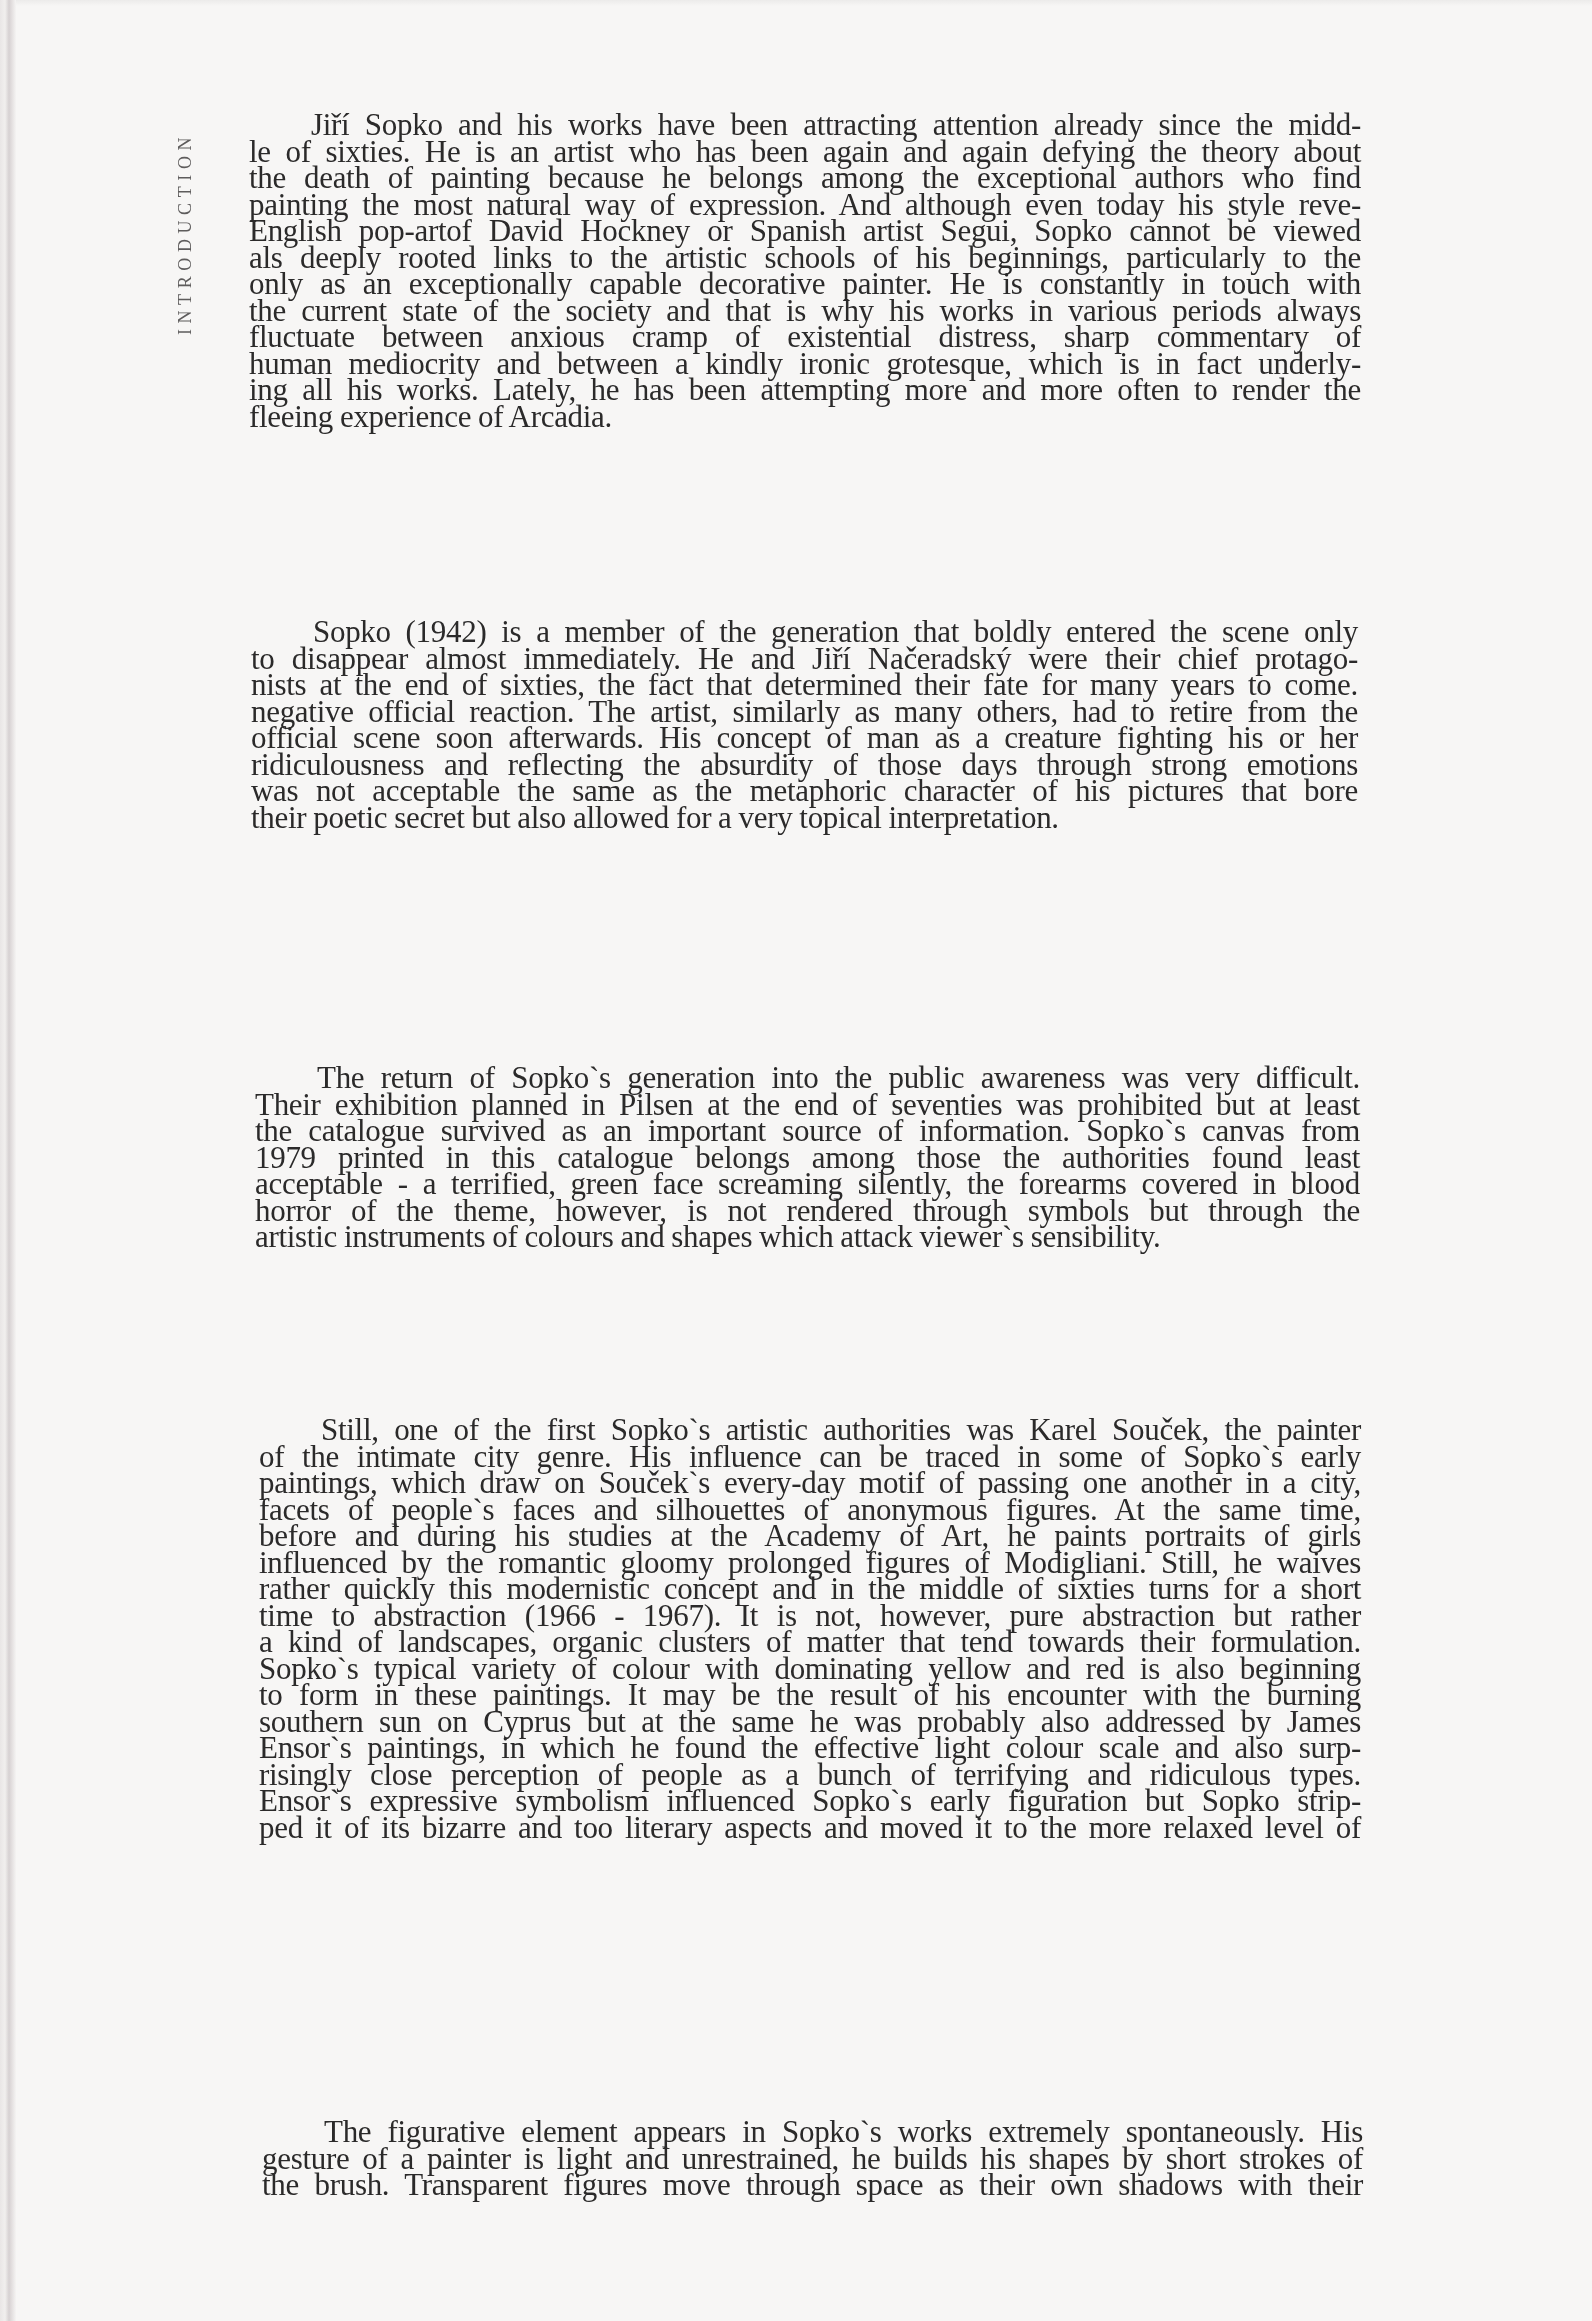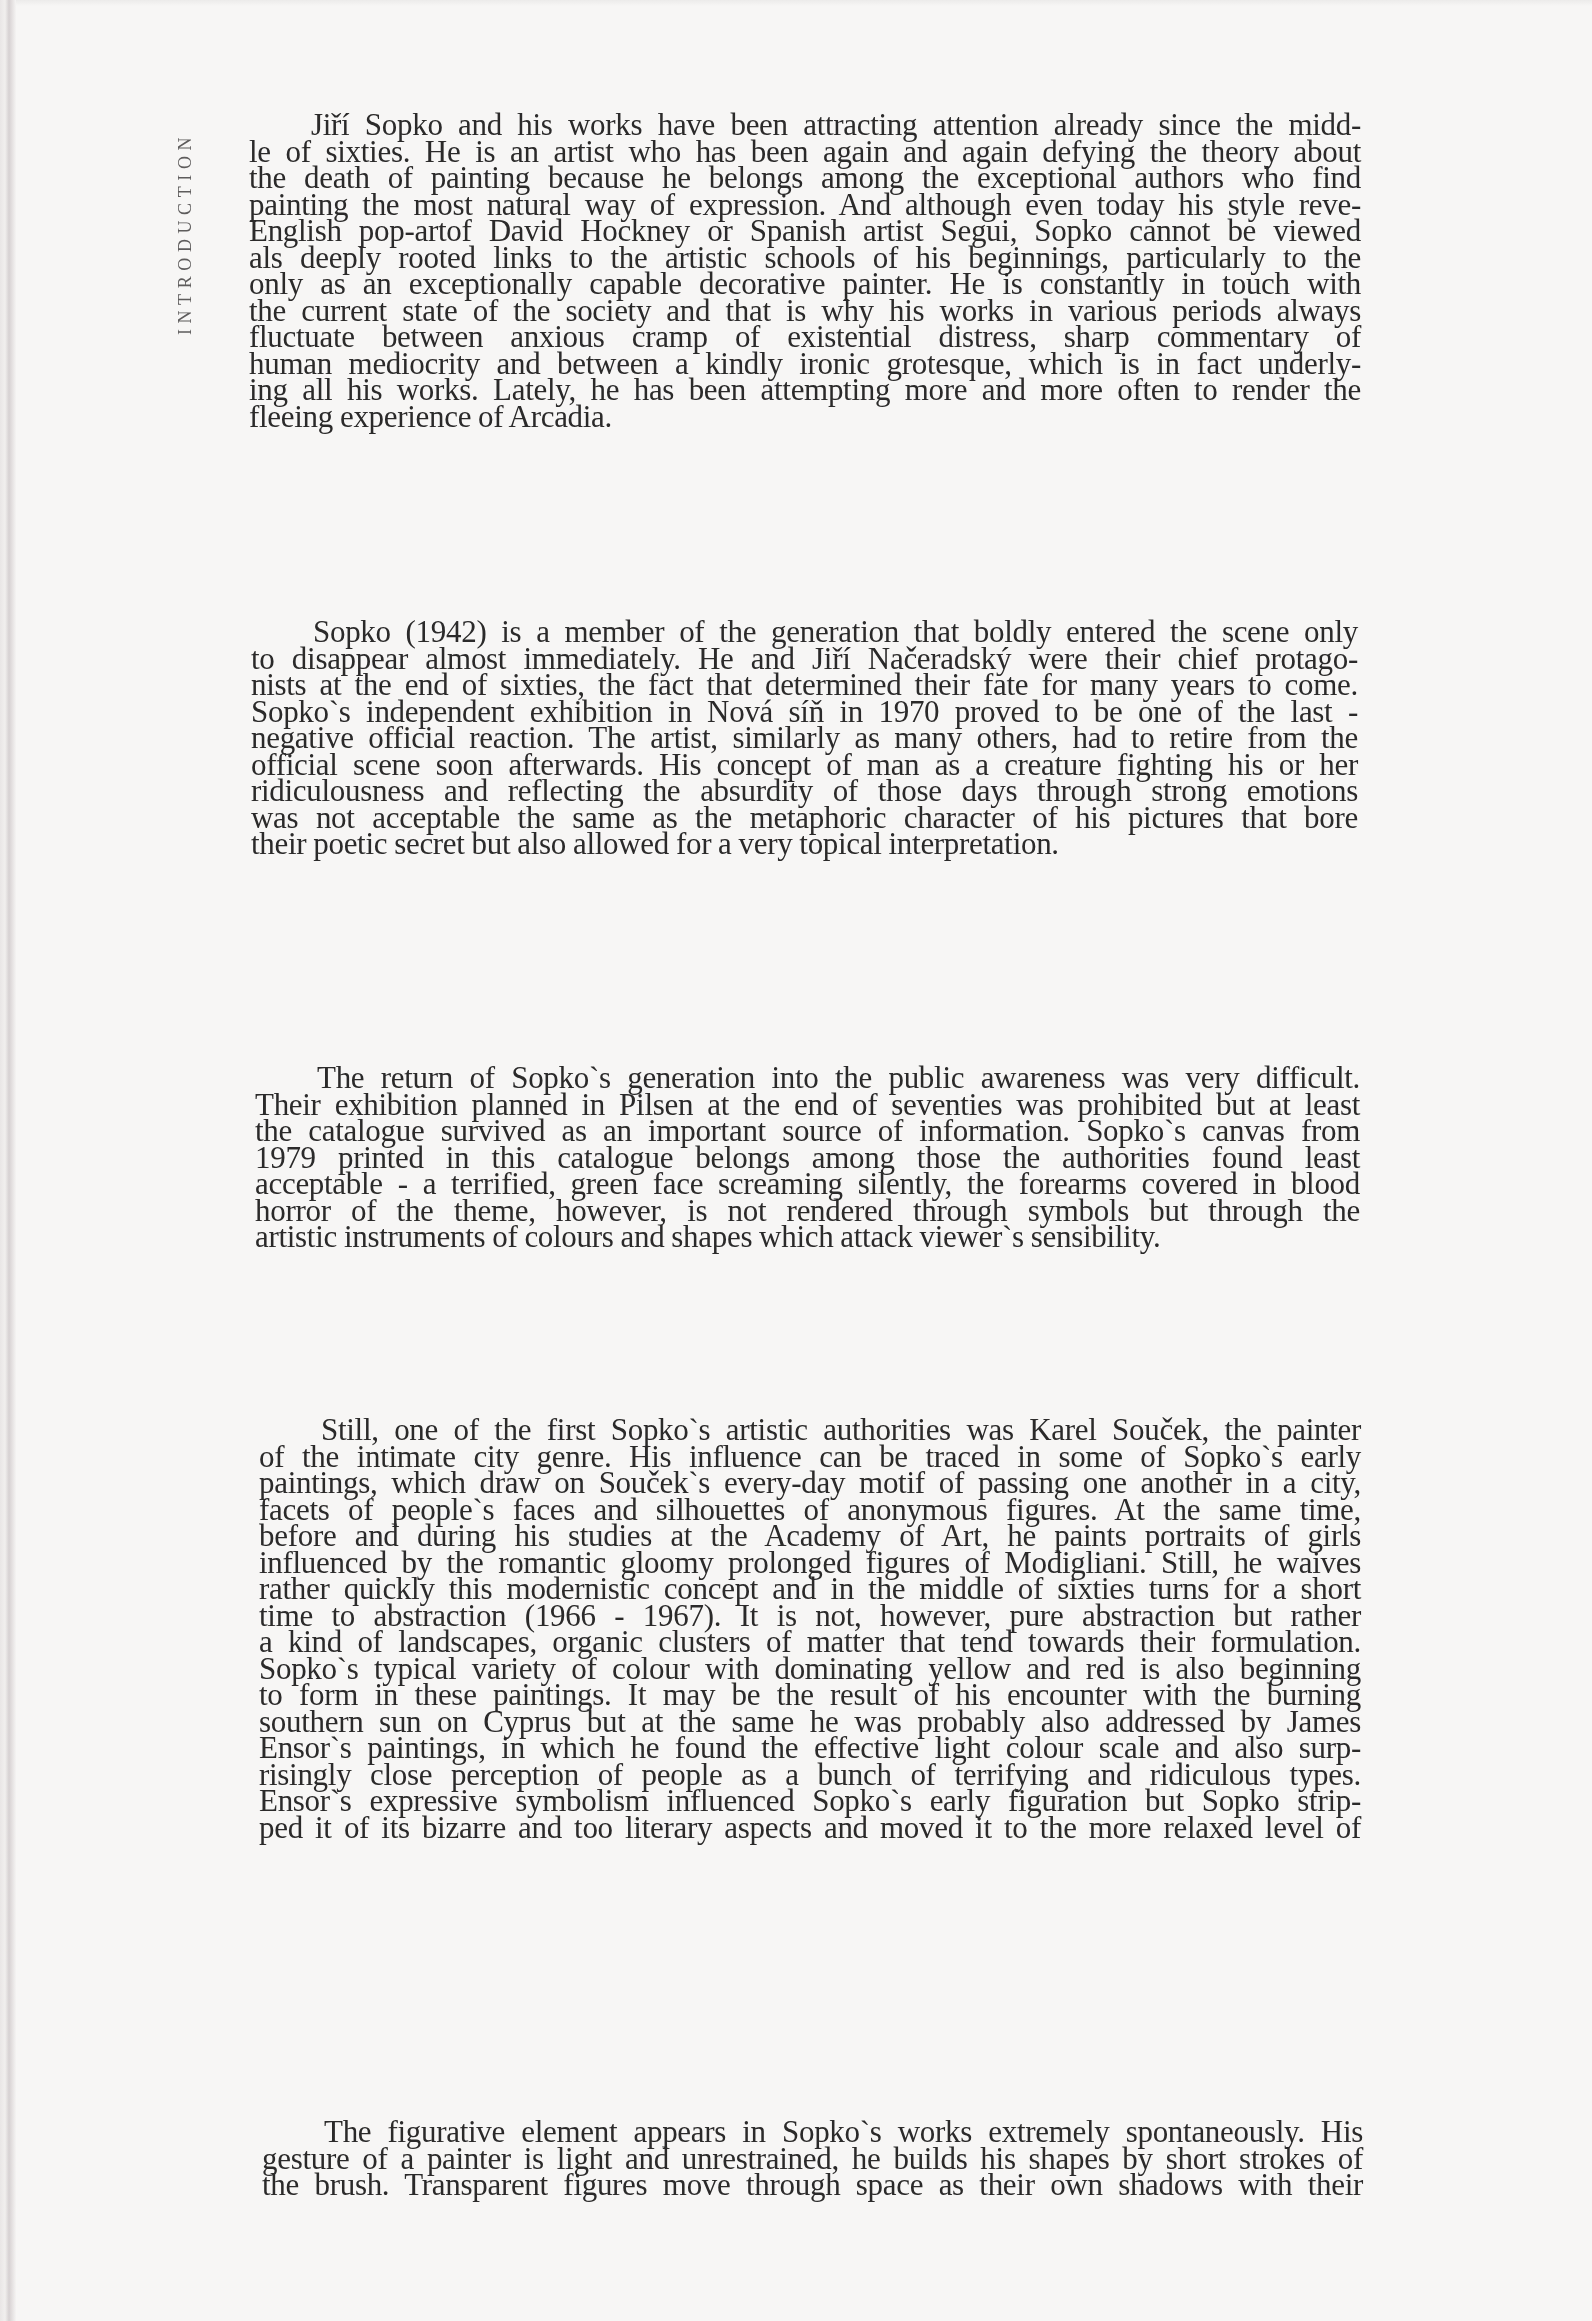"Sopko`s independent exhibition in Nová" span.line { html: <span>Sopko`s independent exhibition in Nová síň in 1970 proved to be one of the last -</span> -> none }
